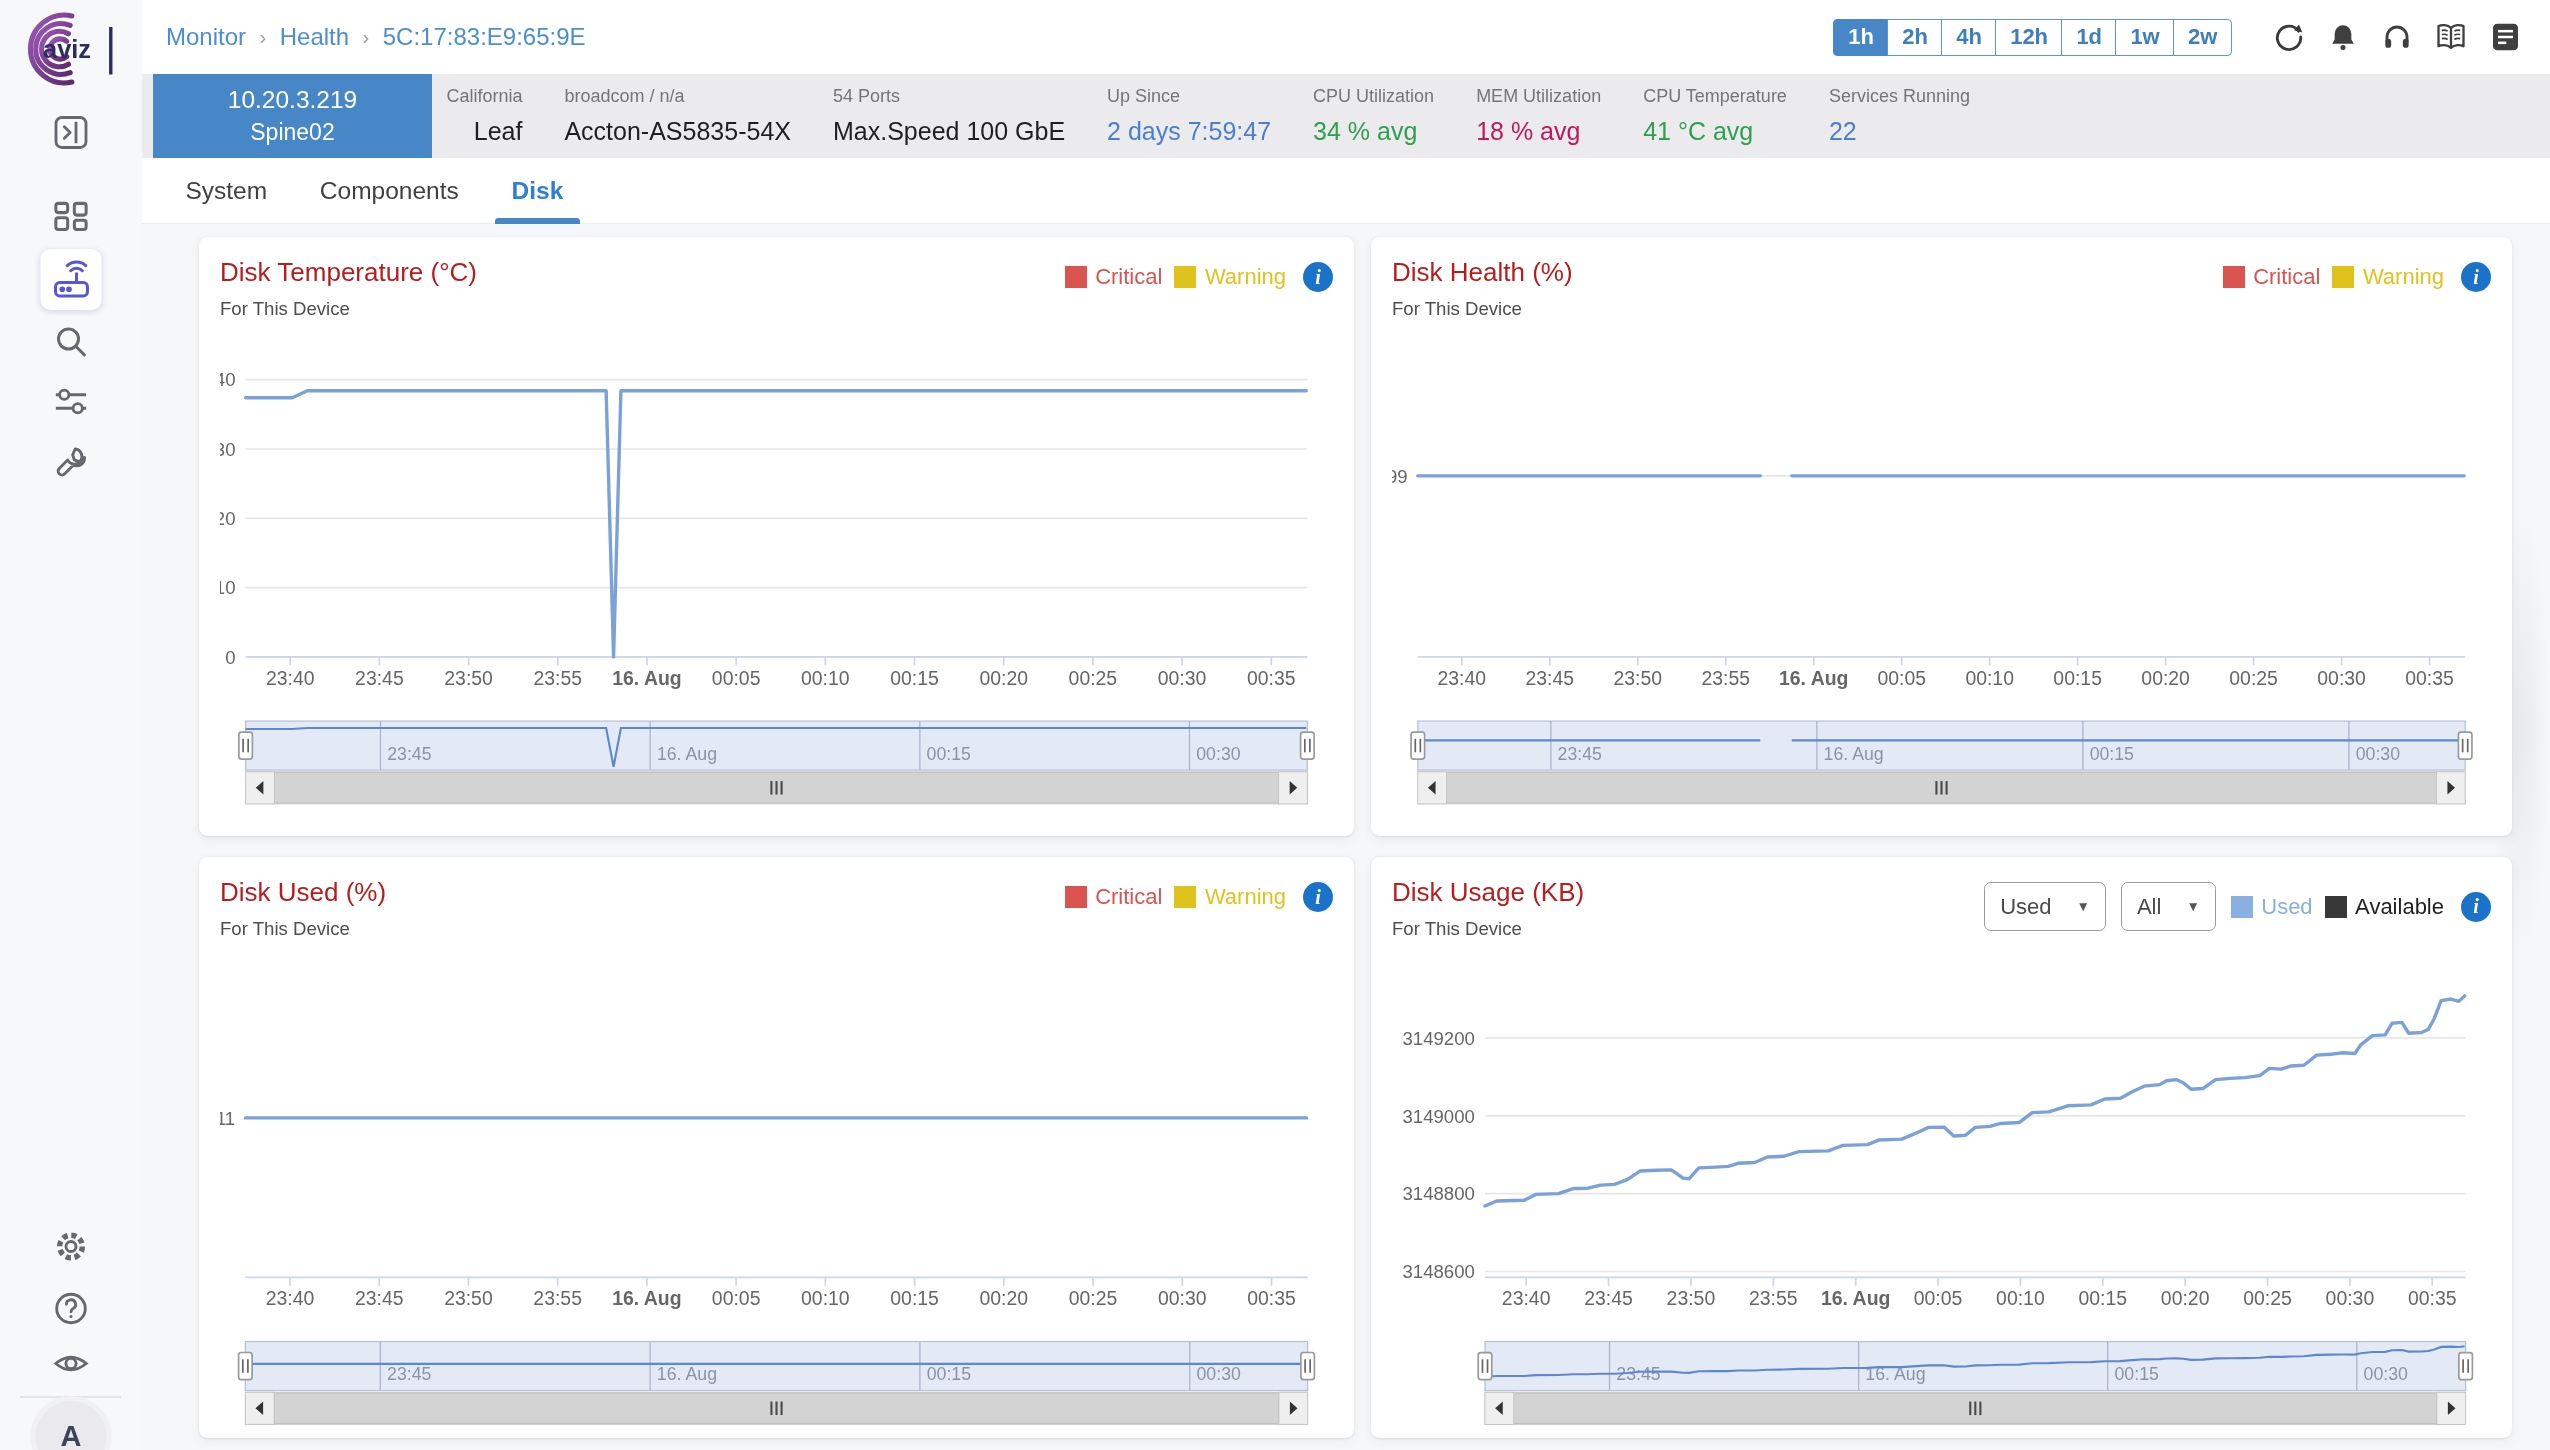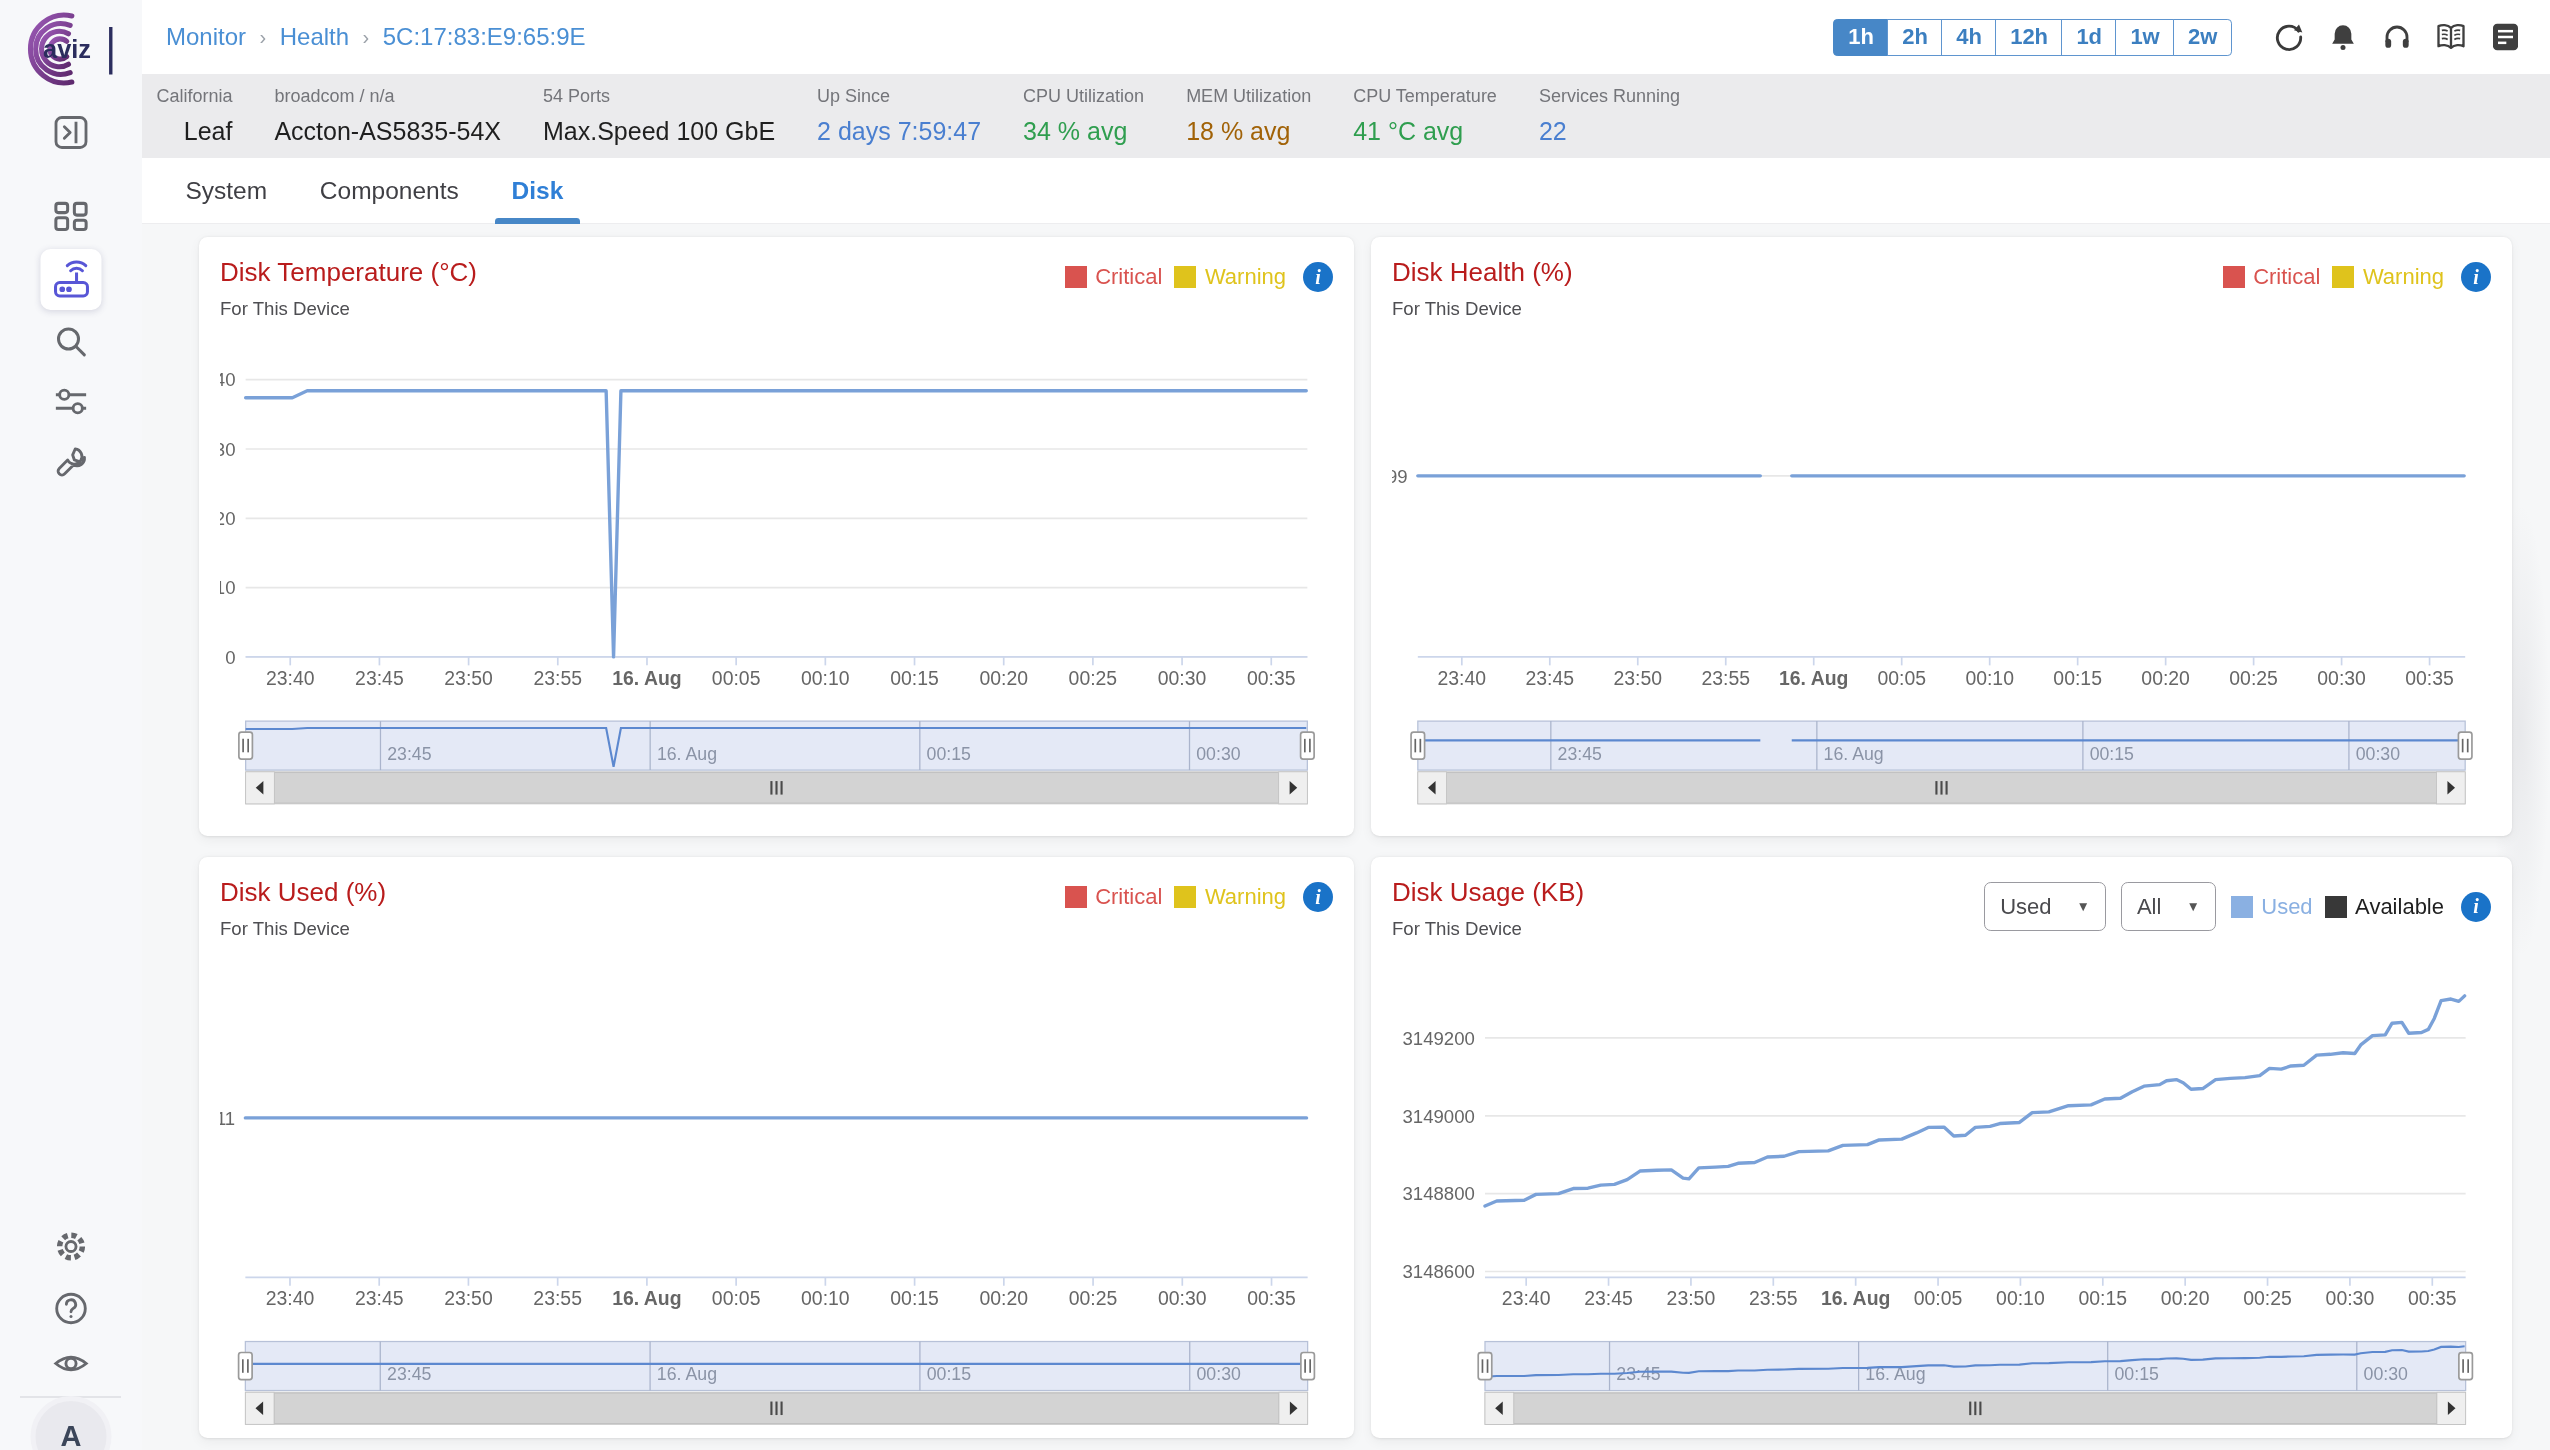"10.20.3.219" div.device-card { html: none -> <div> <div>10.20.3.219</div> <div>Spine02</div> </div> }
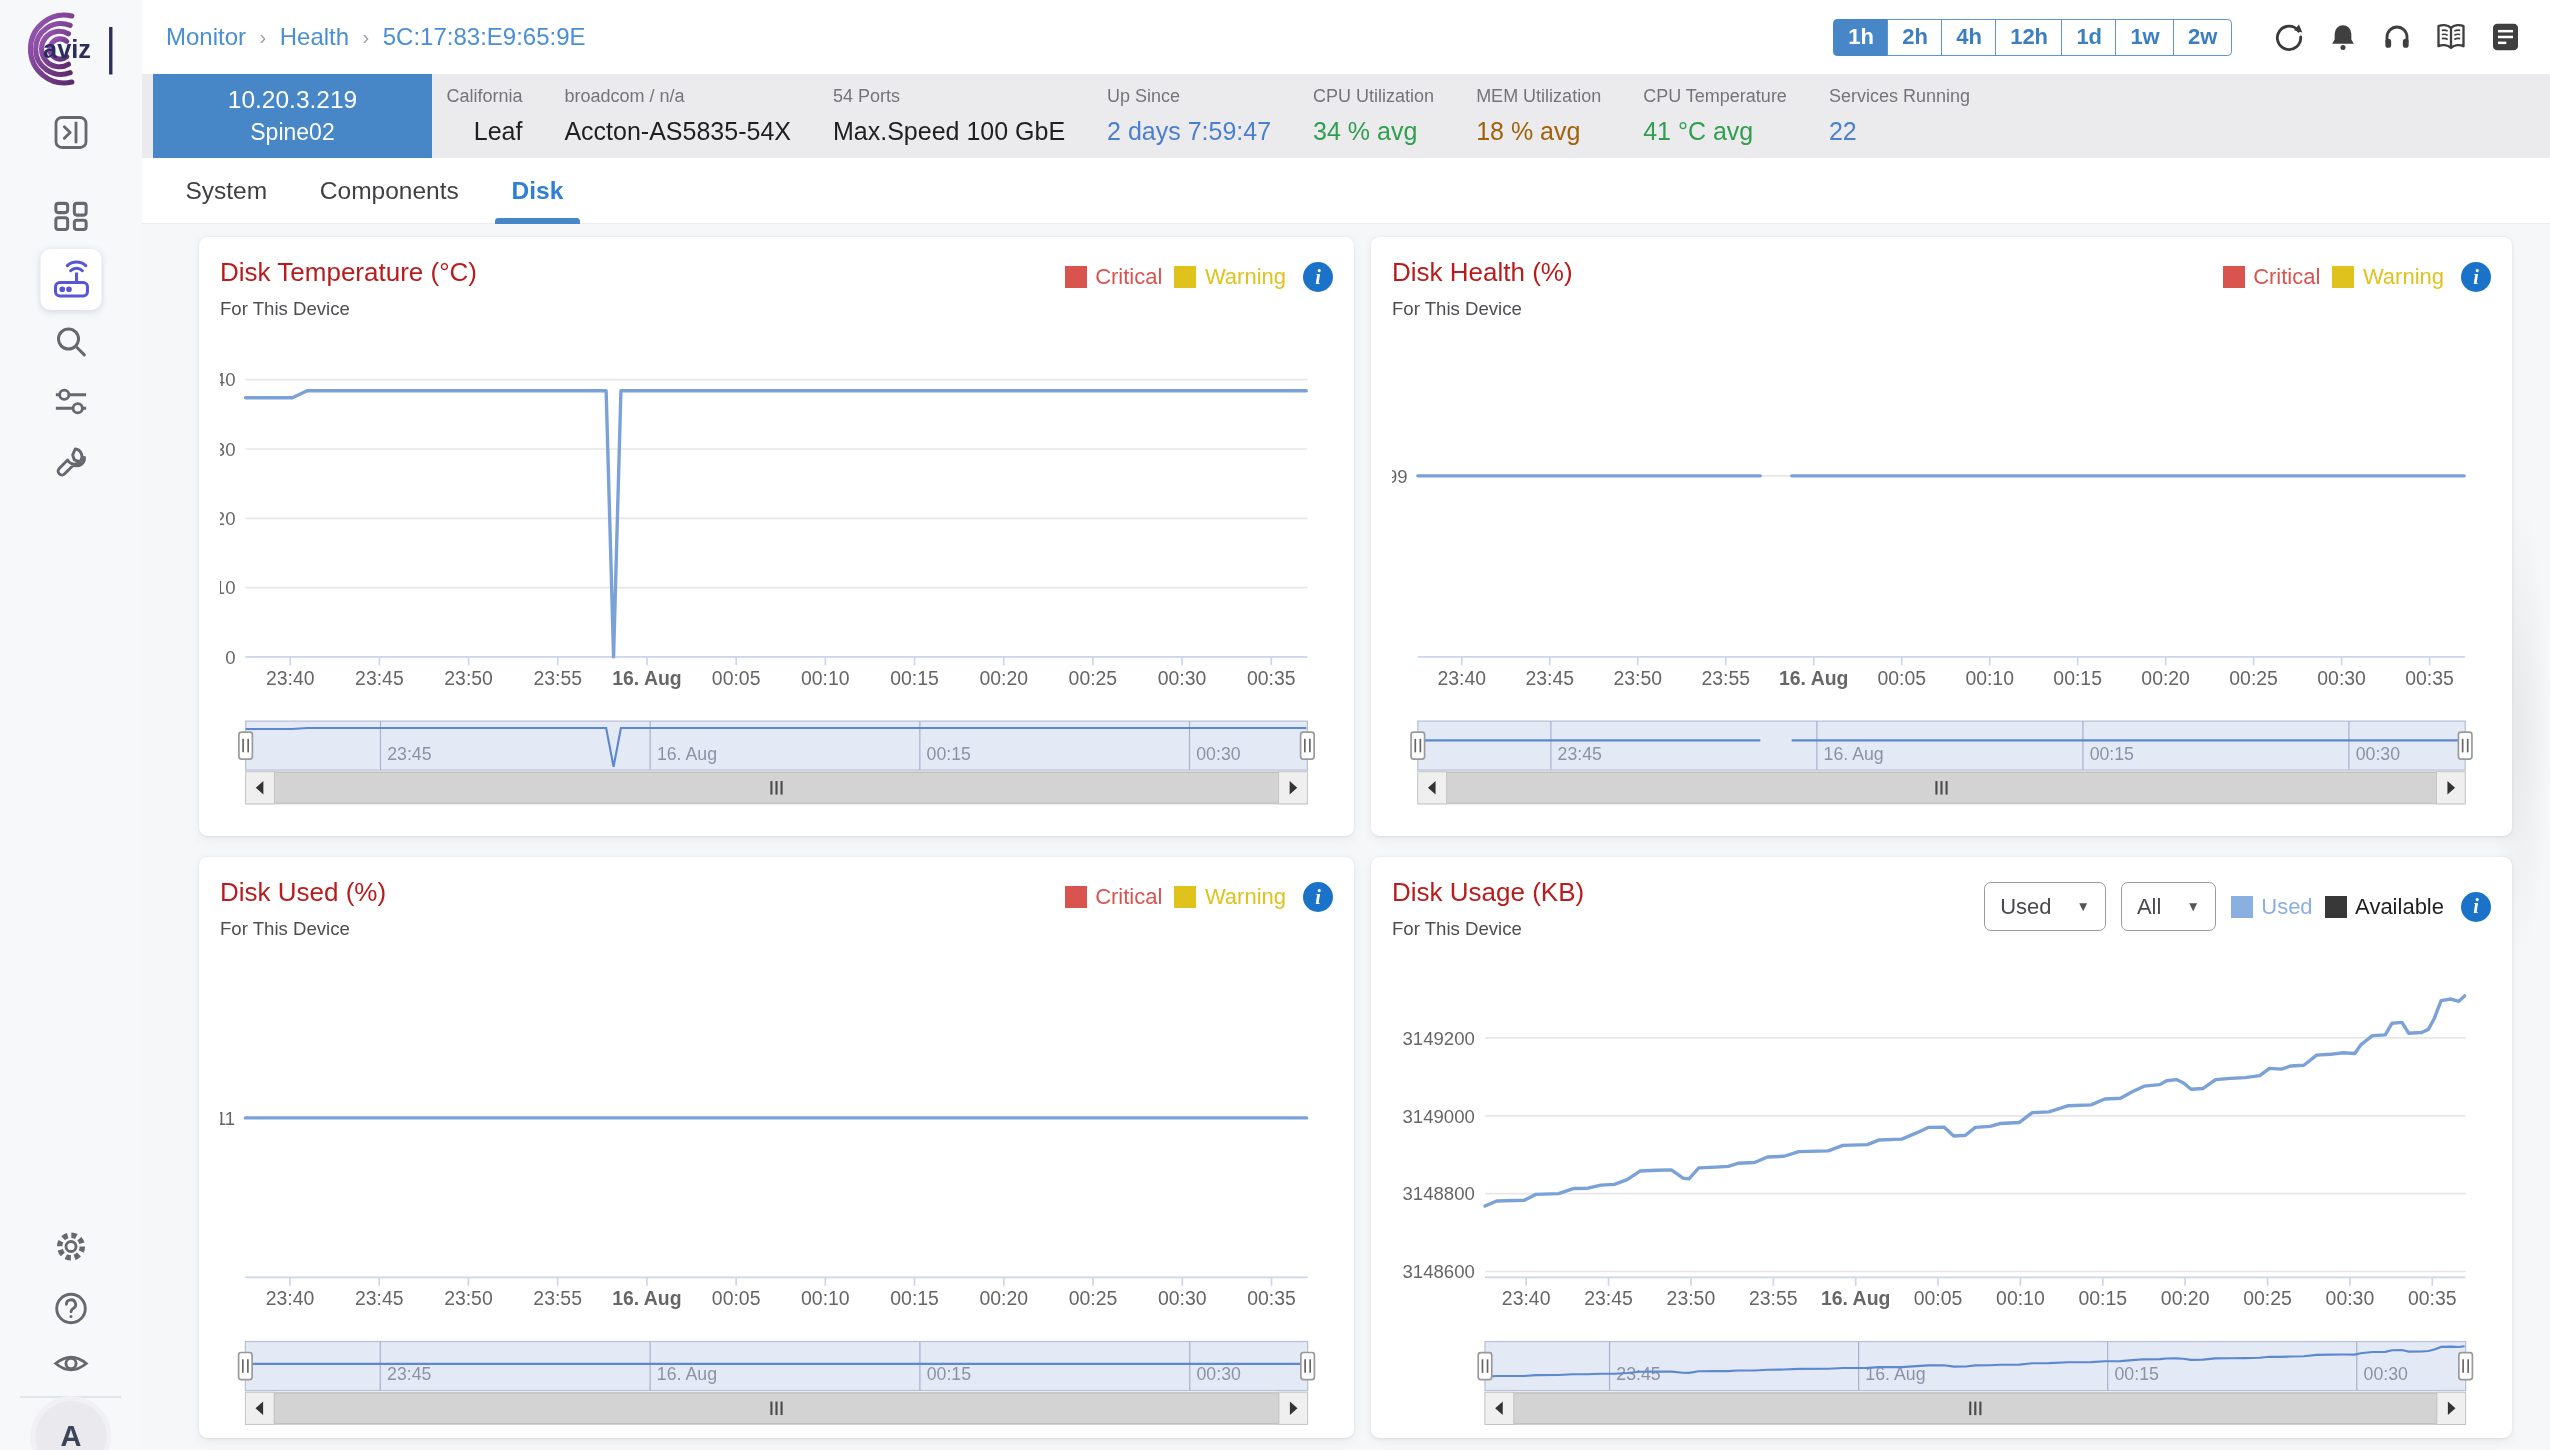"18 % avg" span.dv-value { color: #a16207 -> #be185d }
